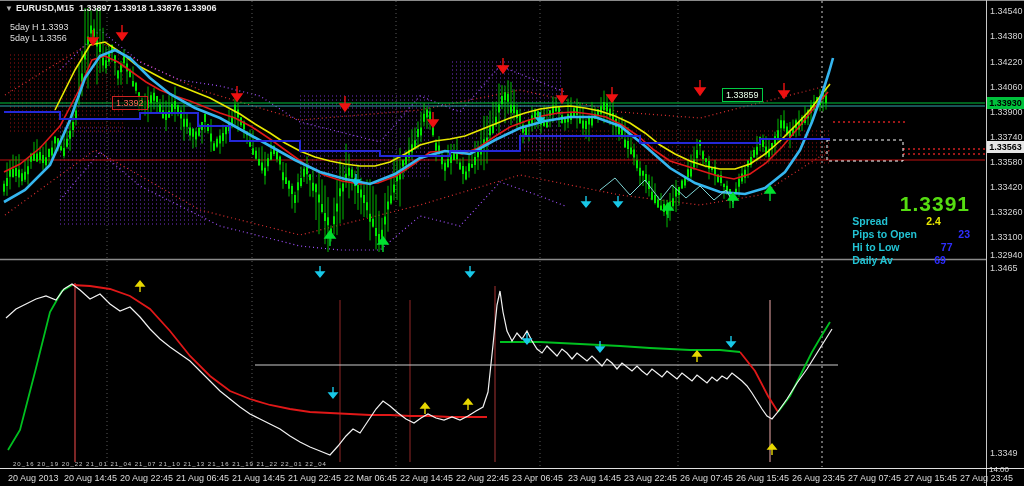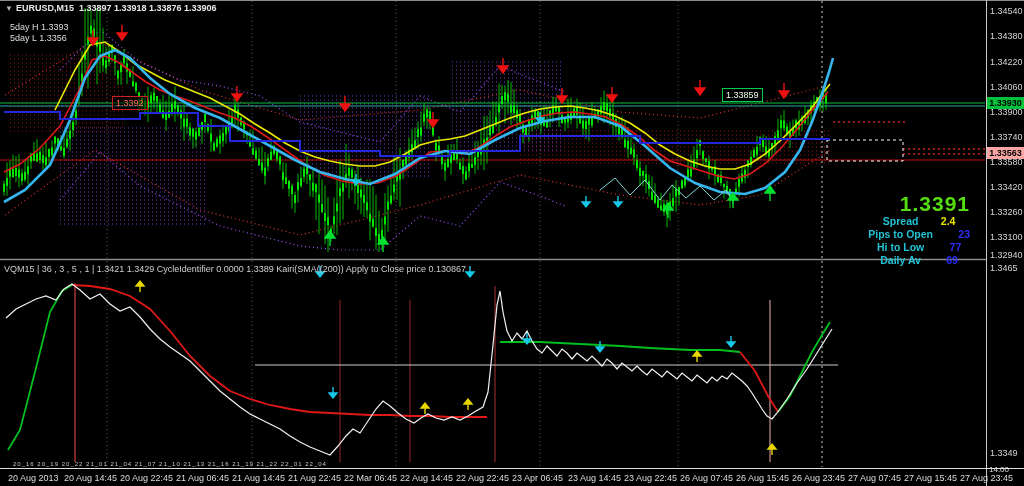"1.33563" div.pricebox { background: #fca5a5 -> #e5e5e5; top: 147px -> 141px }
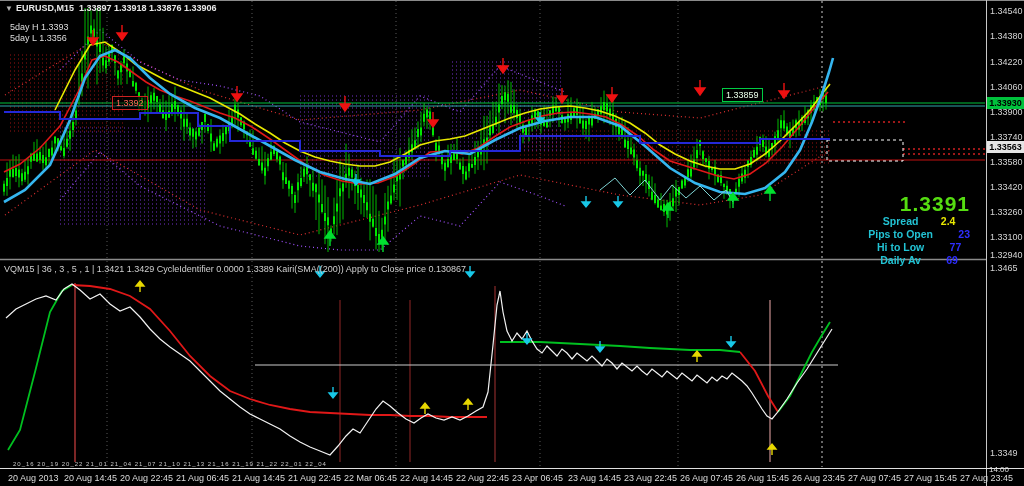"Spread" .info-row { gap: none -> 16px; justify-content: center -> flex-start }
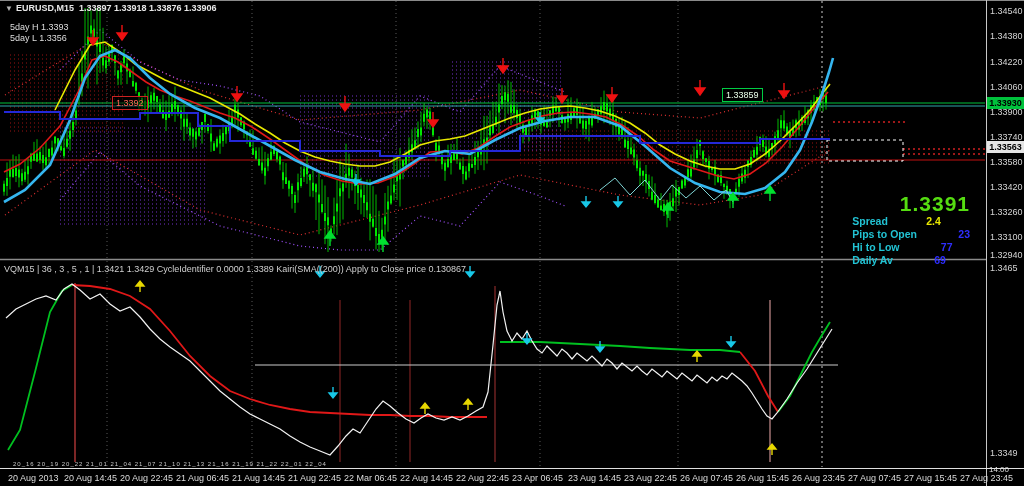"VQM15 | 36 , 3" div.ov { html: <div>VQM15 | 36 , 3 , 5 , 1 | 1.3421 1.3429 CycleIdentifier 0.0000 1.3389 Kairi(SMA((200)) Apply to Close price 0.130867</div> -> none }
